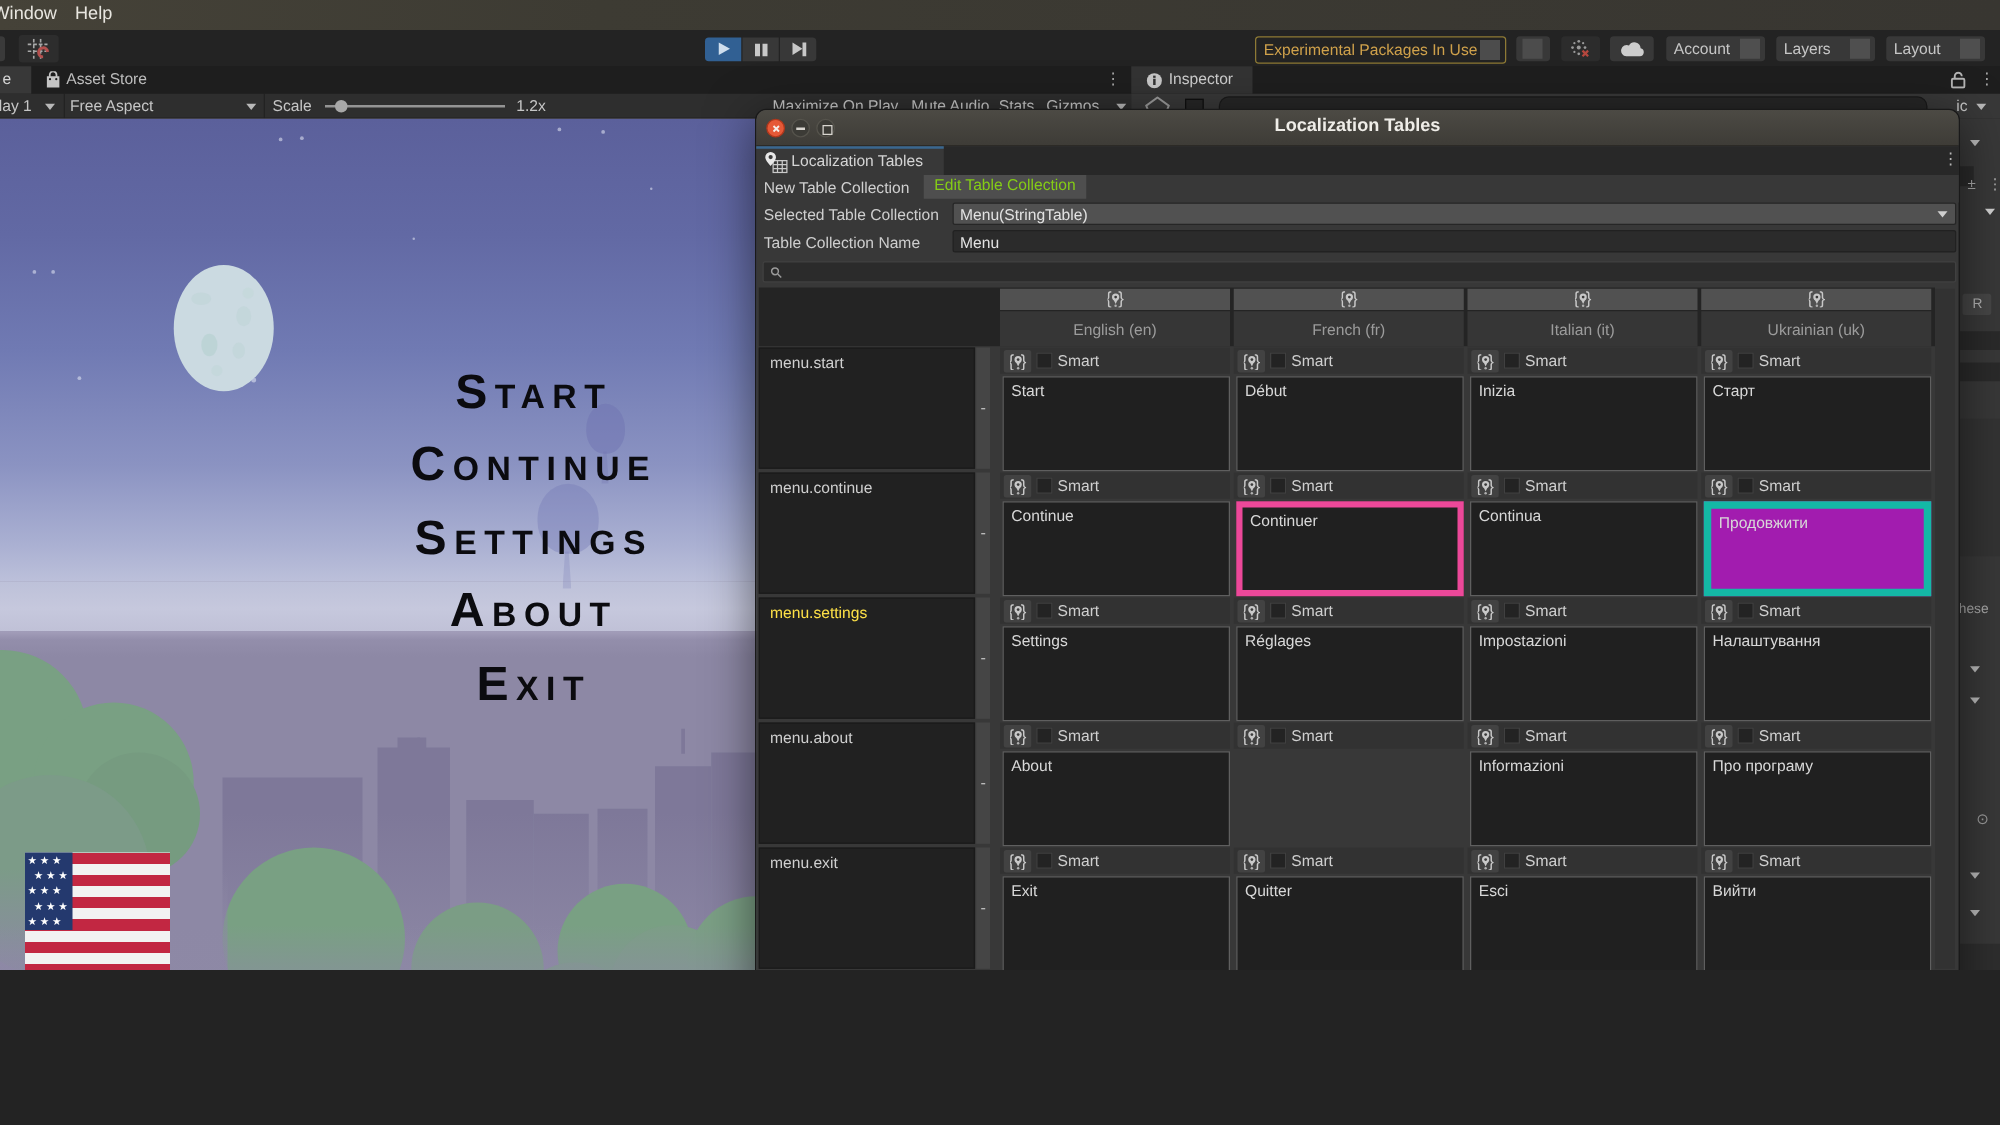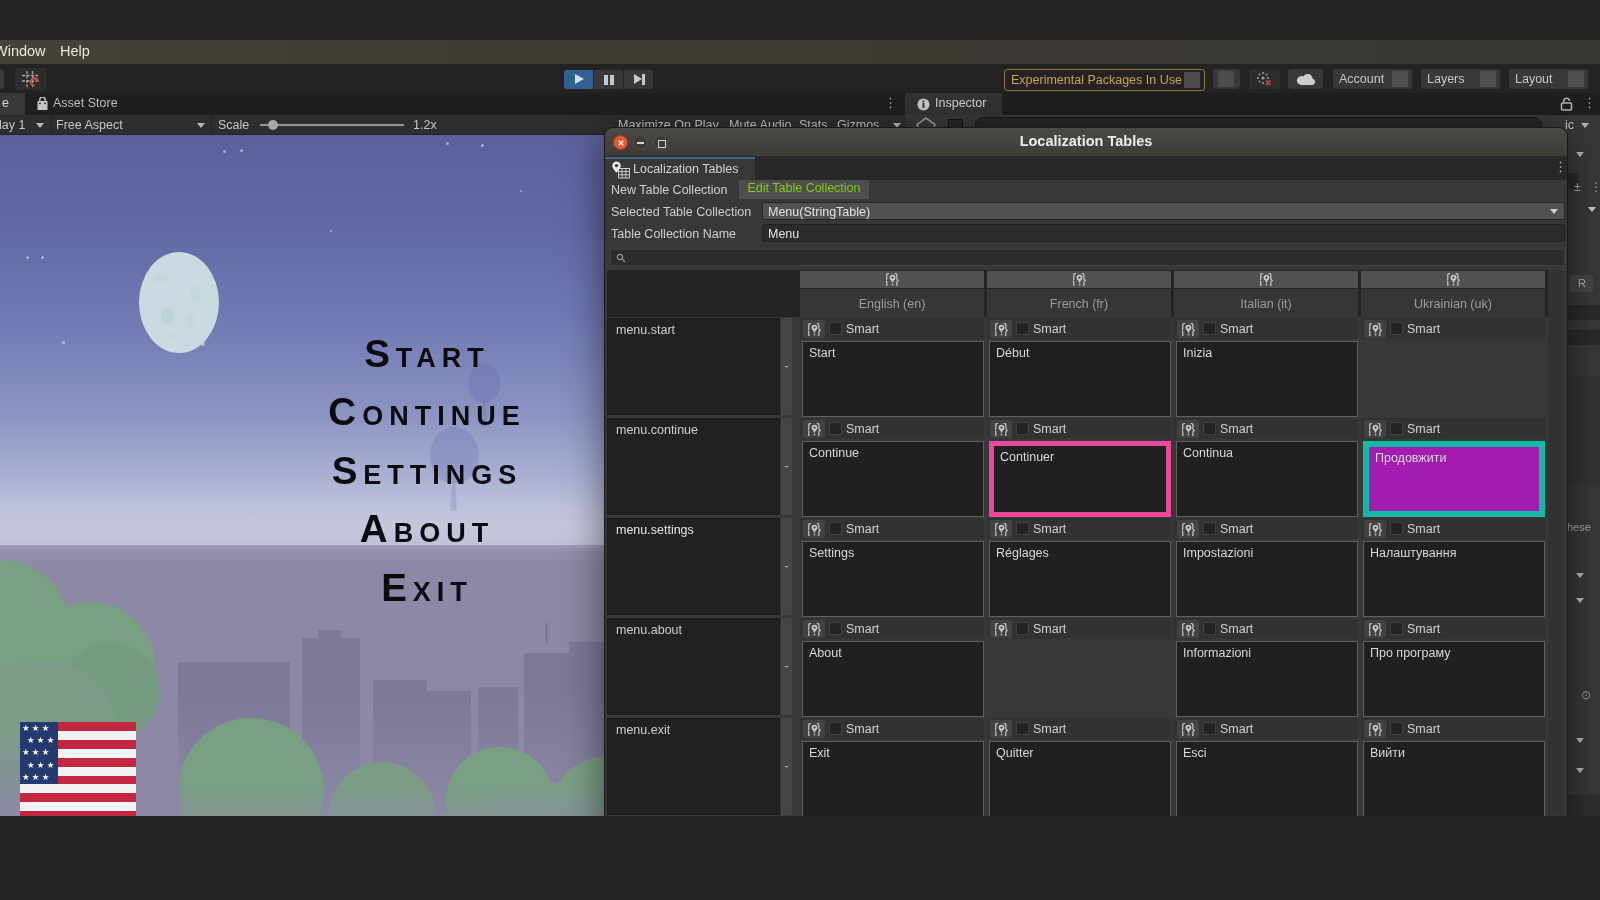"Window" div.abs { margin-top: 40px -> none }
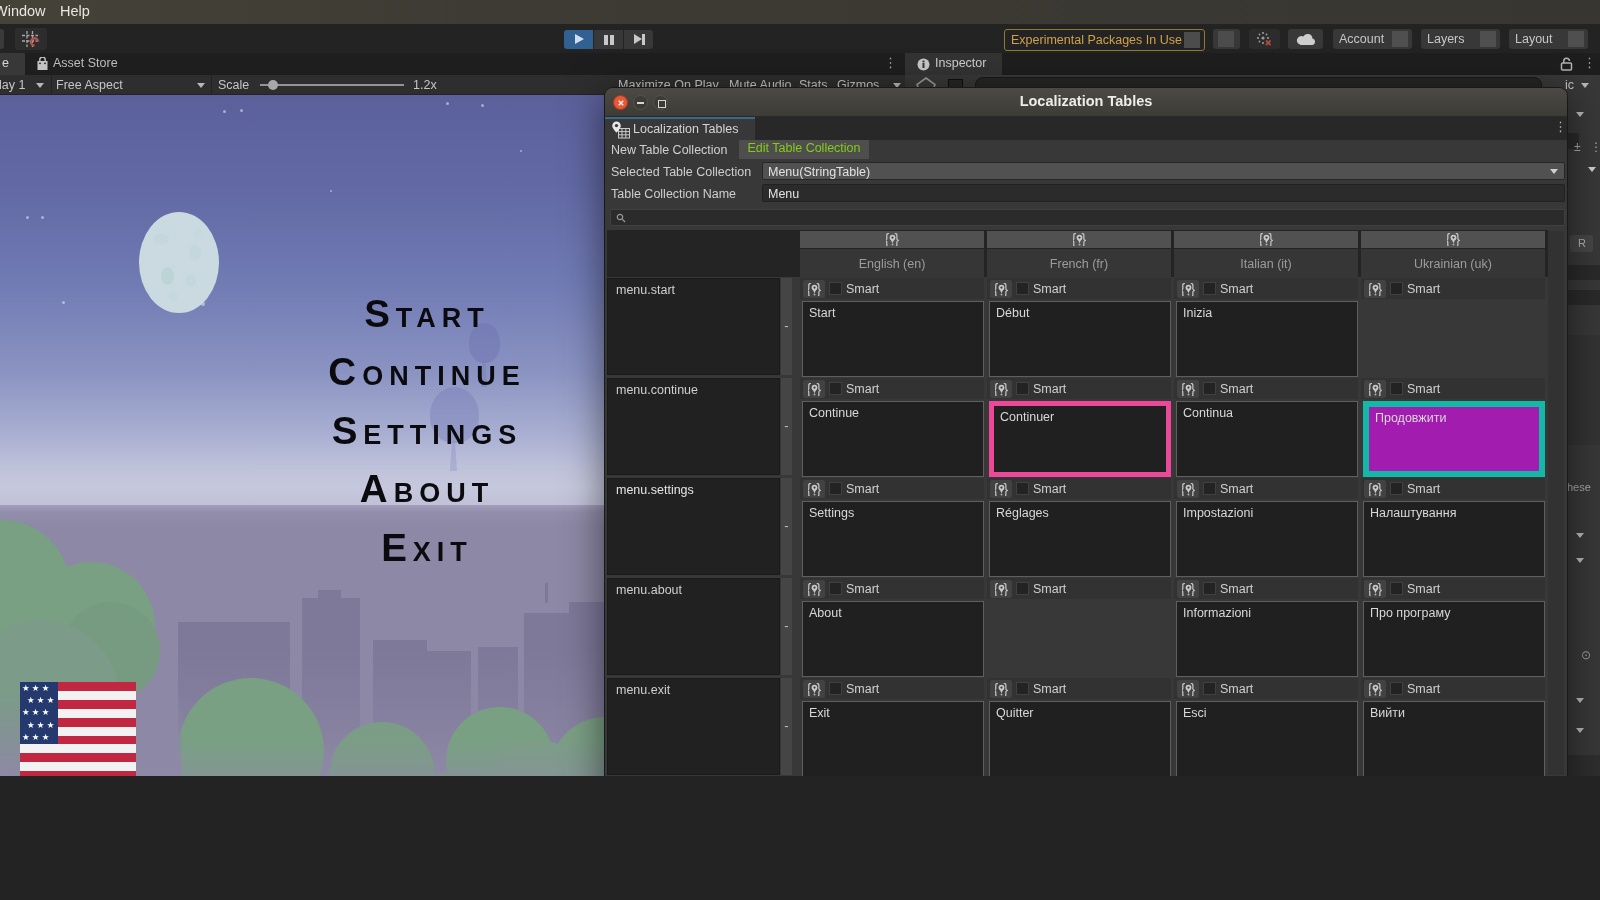"Старт" div.abs { html: none -> <div> <span>Старт</span> </div> }
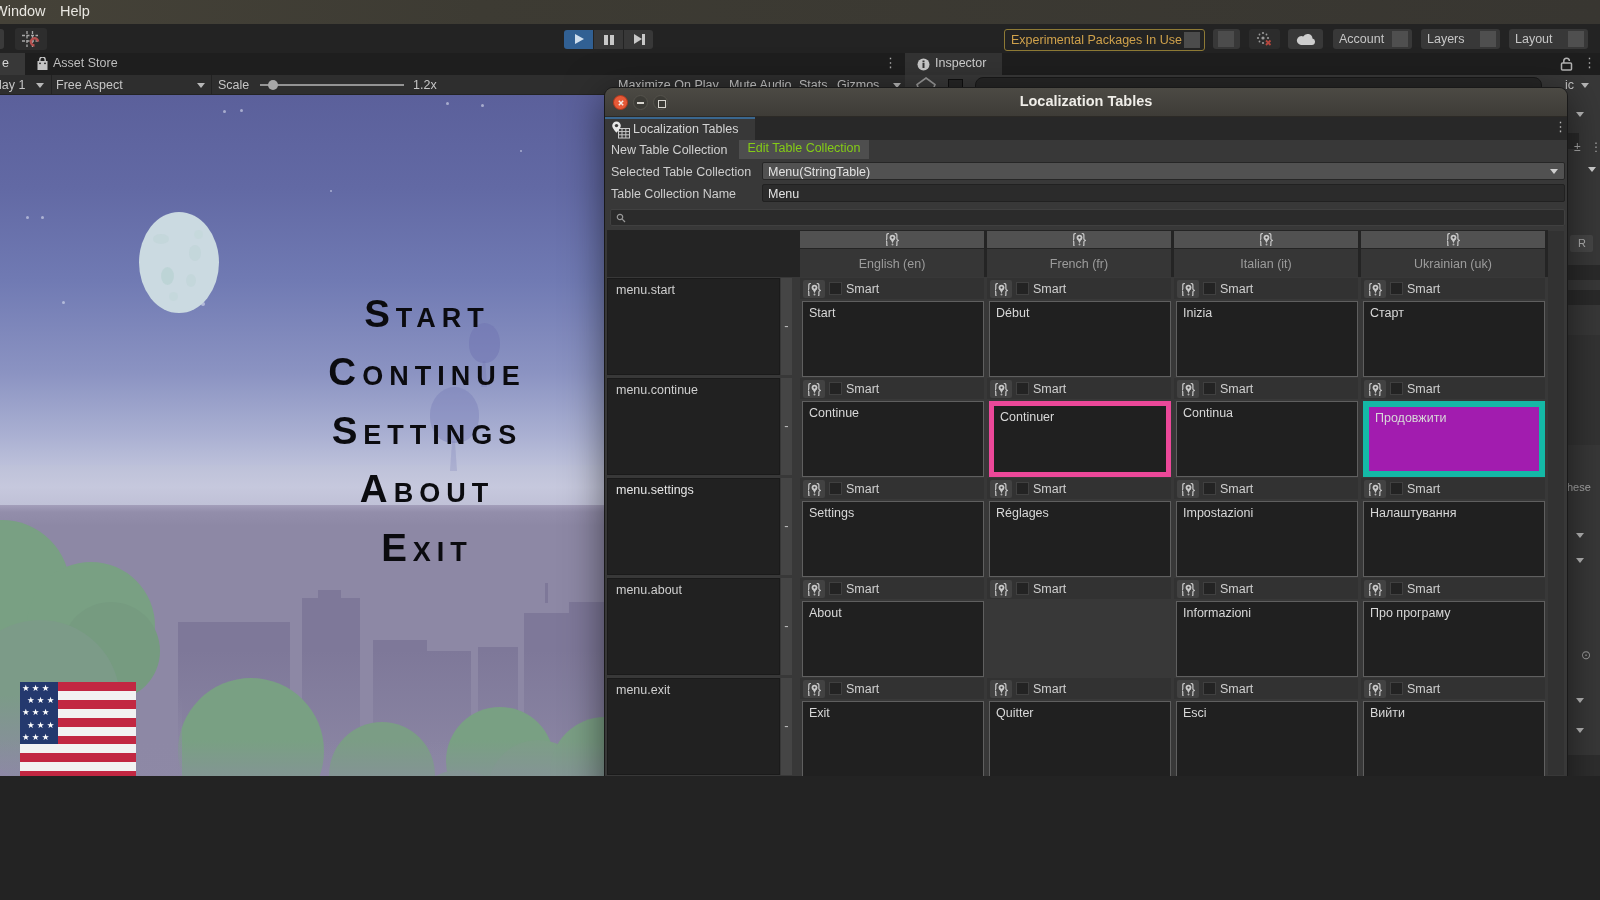"menu.settings" span.abs { color: #e5e5e5 -> #fde047 }
